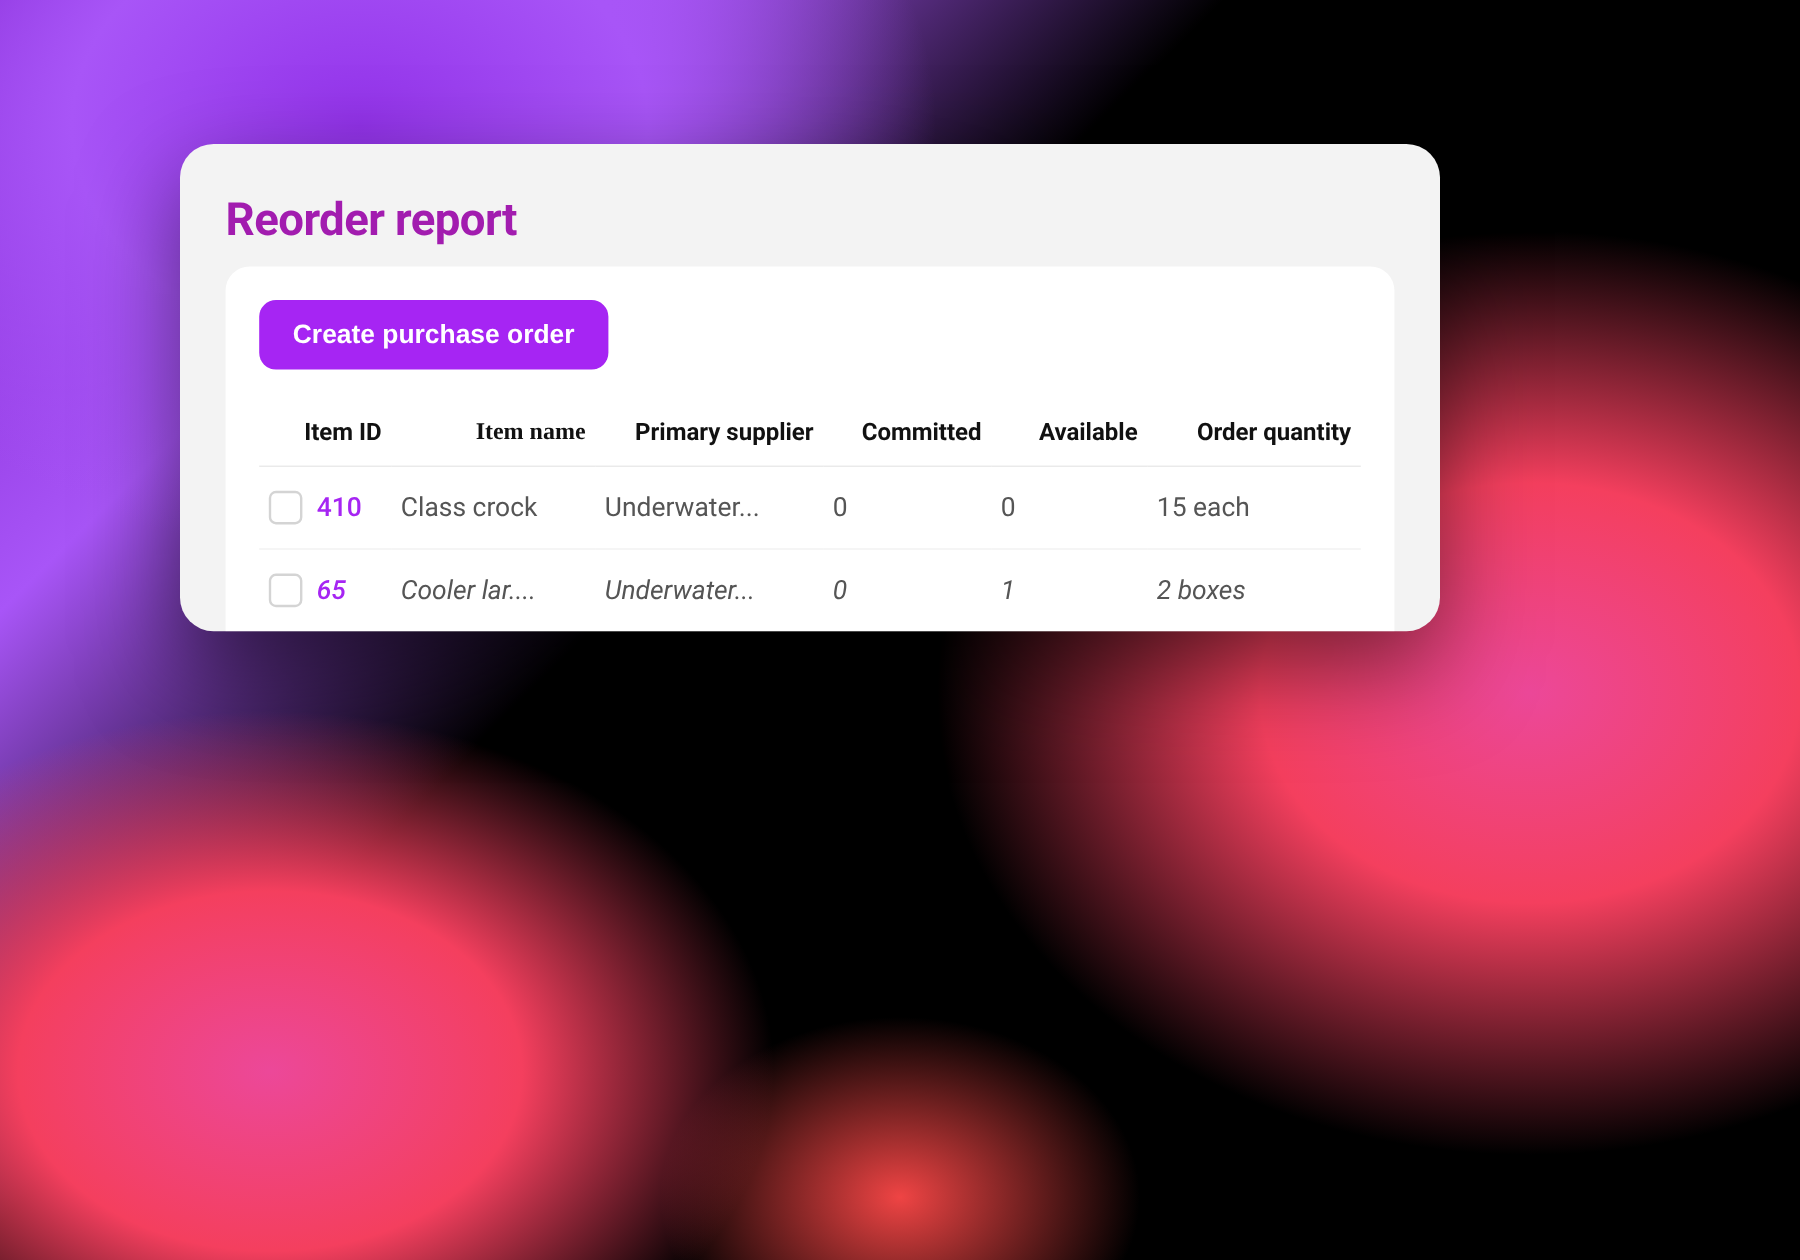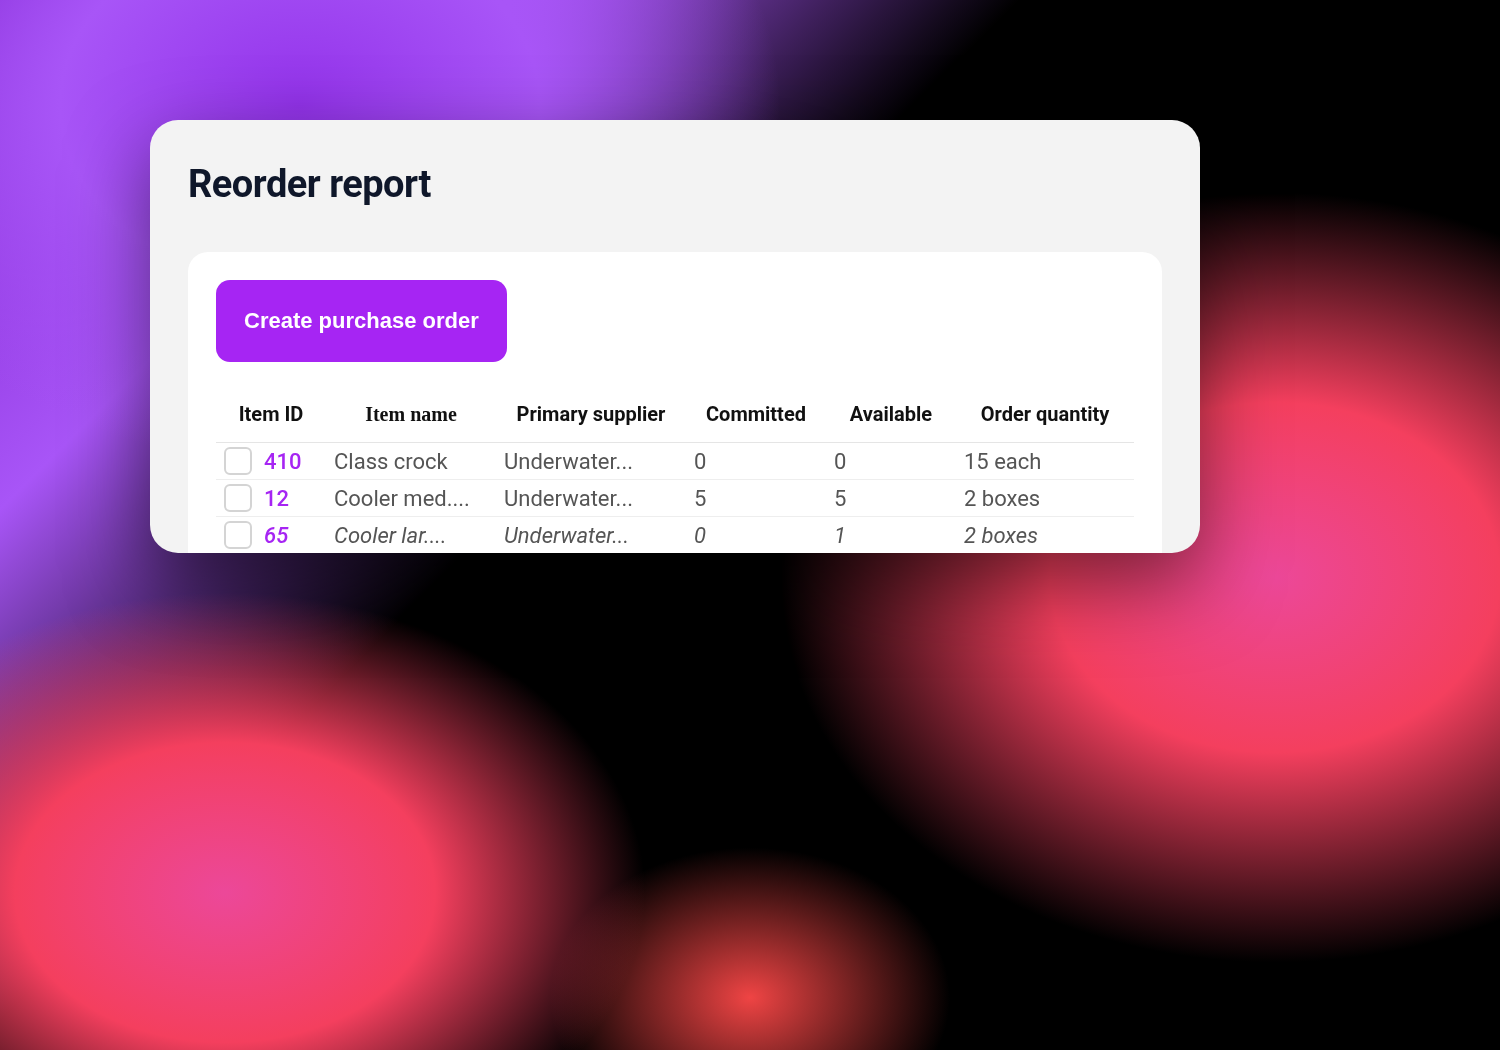"Reorder report" .page-title { color: #0f172a -> #a21caf; margin-bottom: 46px -> 16px }
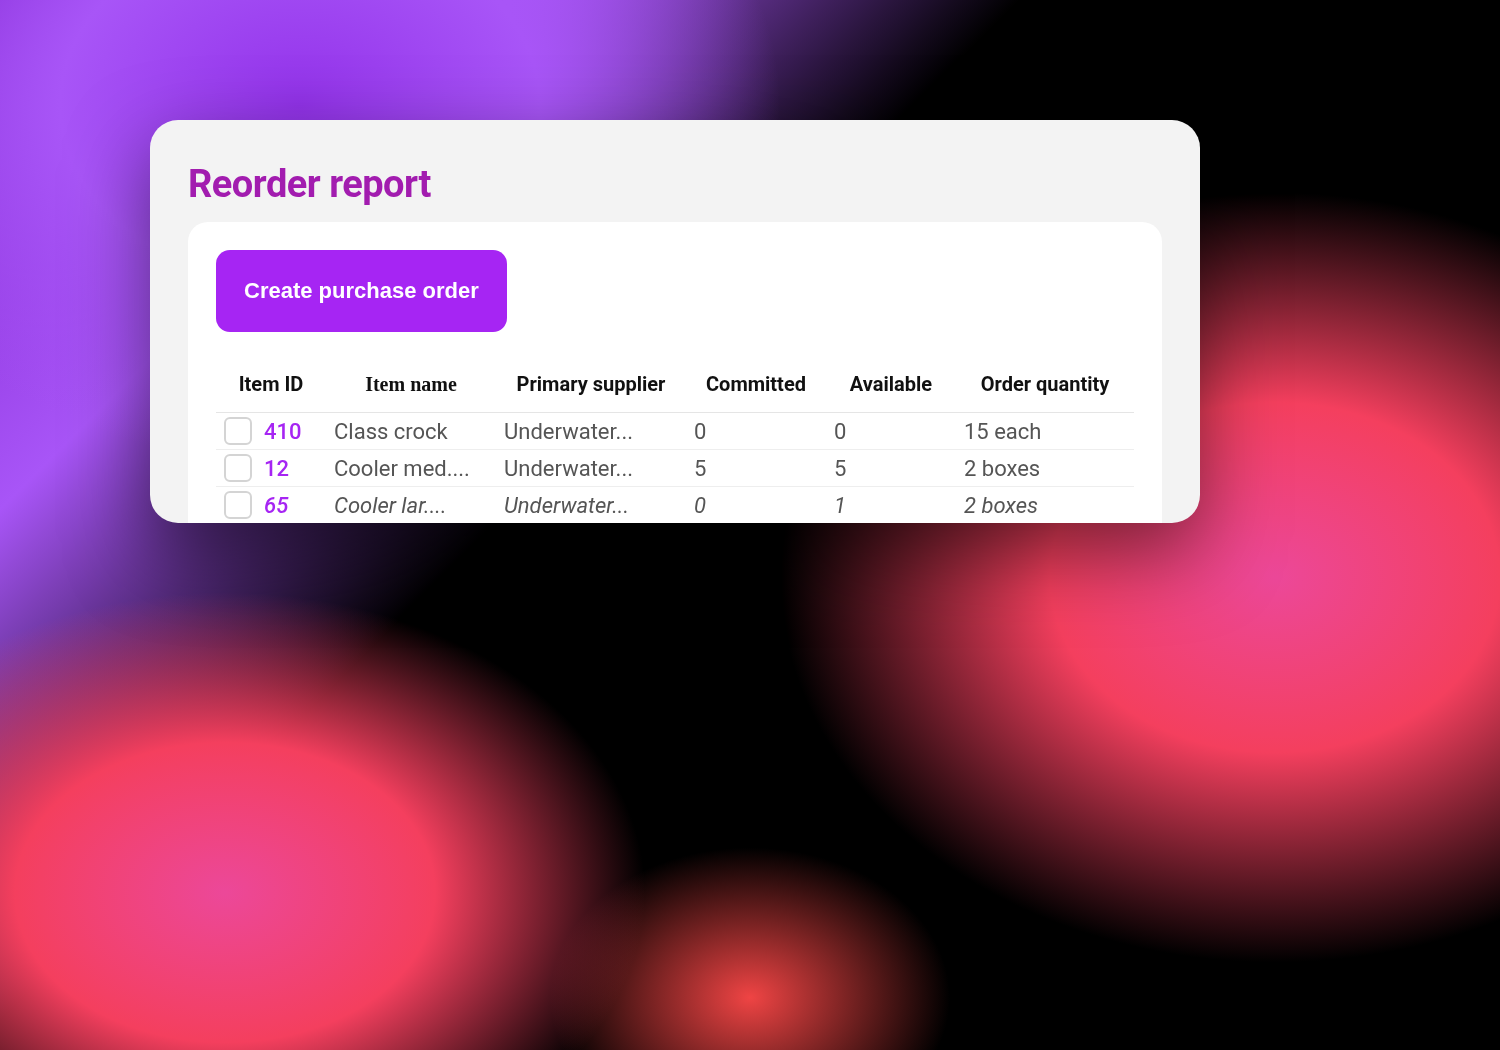"Create purchase order" .create-btn { padding: 28px 28px -> 16px 28px }
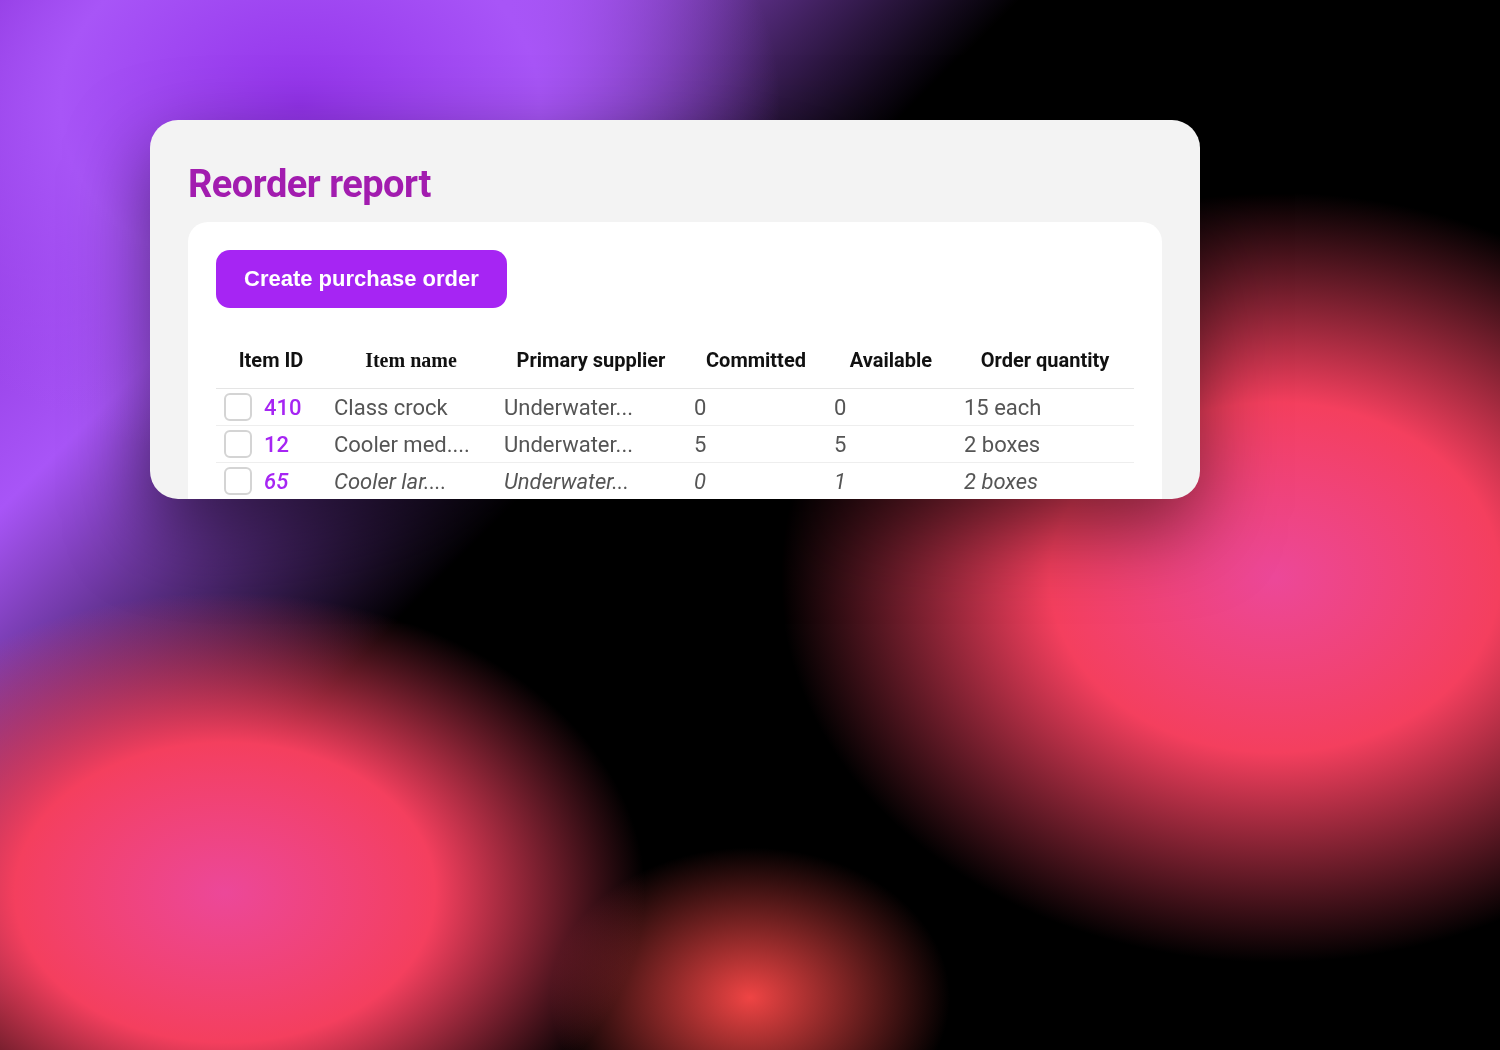"Item ID" thead th { text-align: center -> right }
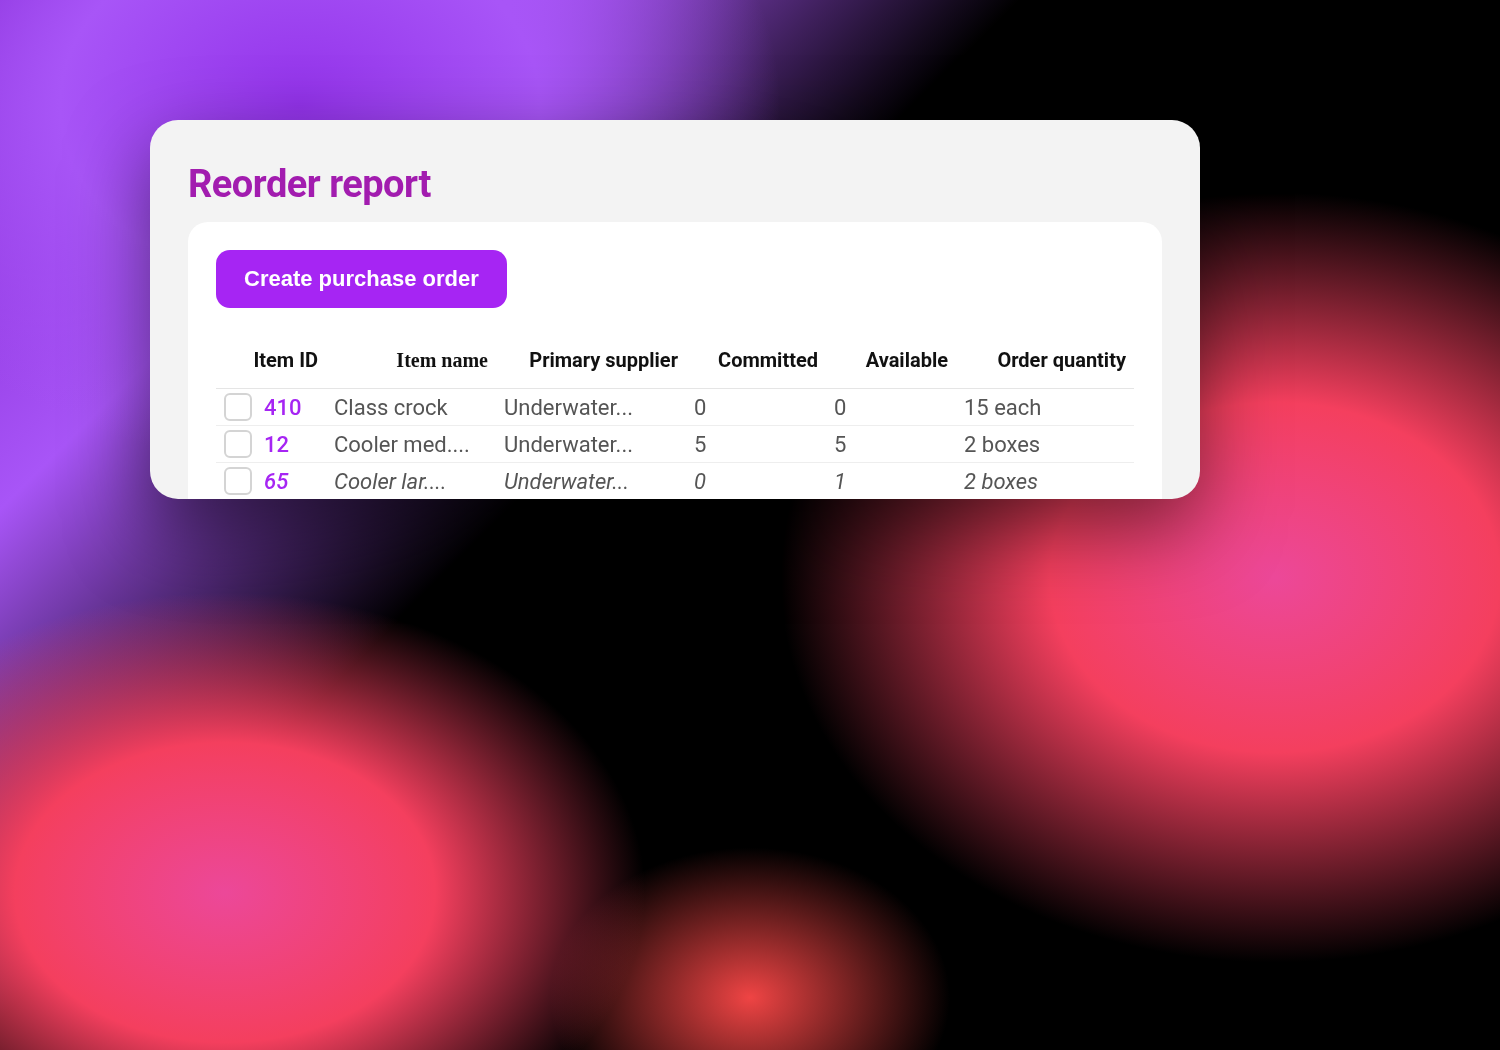"410" tbody td { padding: 4px 8px -> 20px 8px }
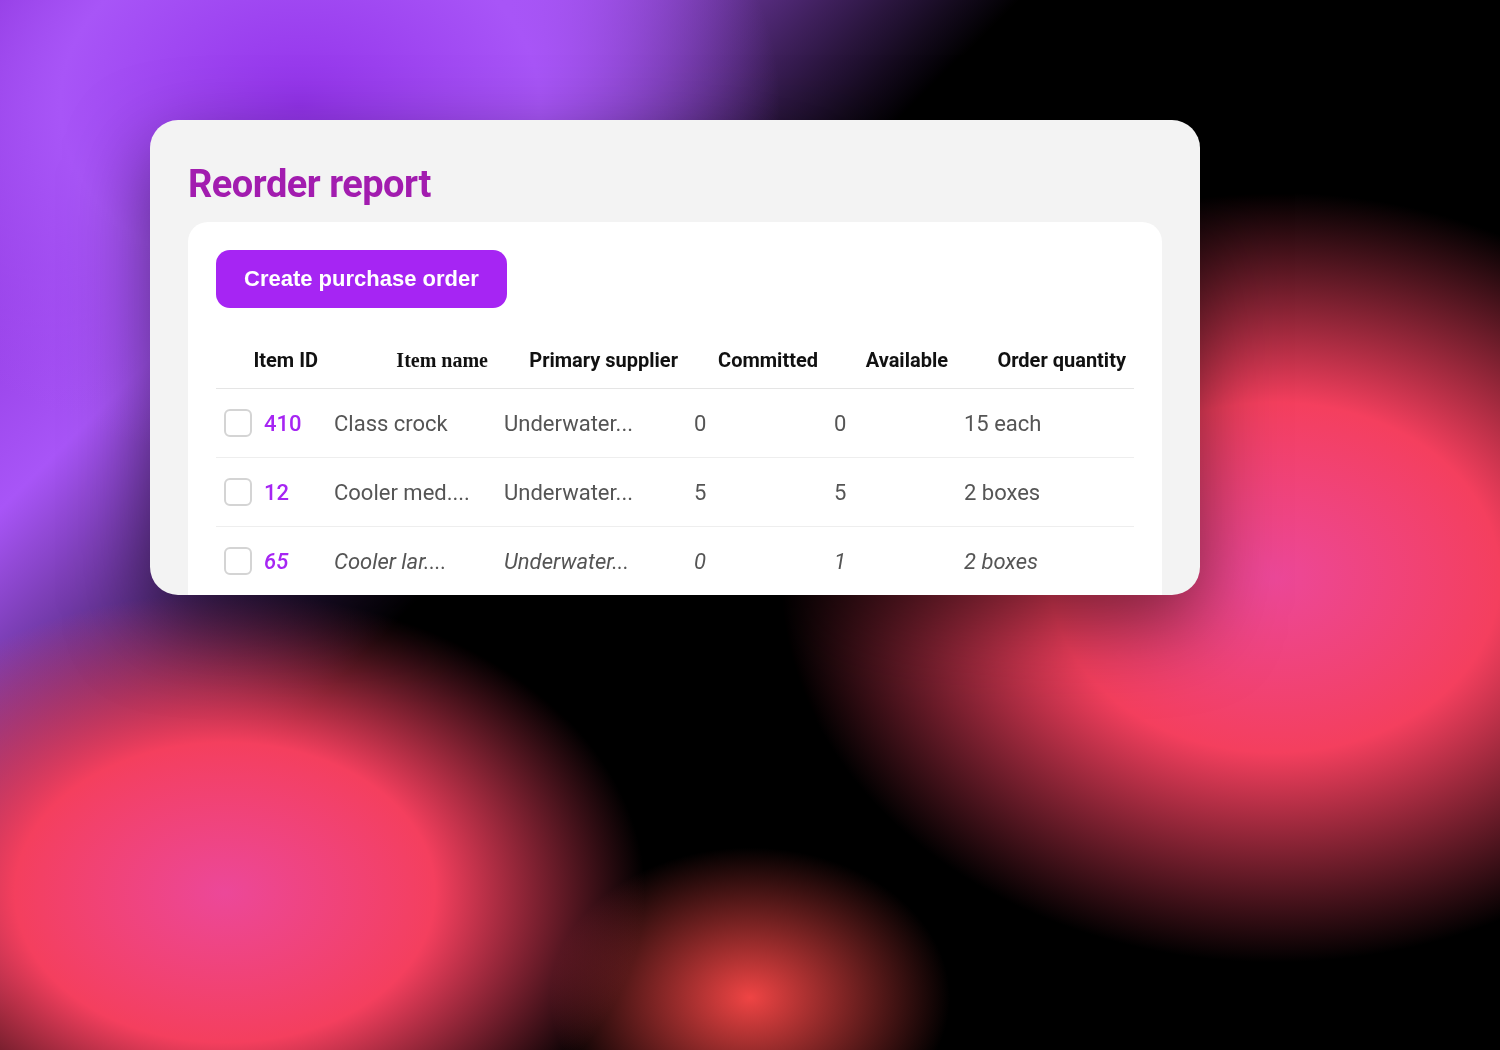"12" tr { html: <tr> <td> <div> <div></div> <span>12</span> </div> </td> <td>Cooler med....</td> <td>Underwater...</td> <td>5</td> <td>5</td> <td>2 boxes</td> </tr> -> none }
